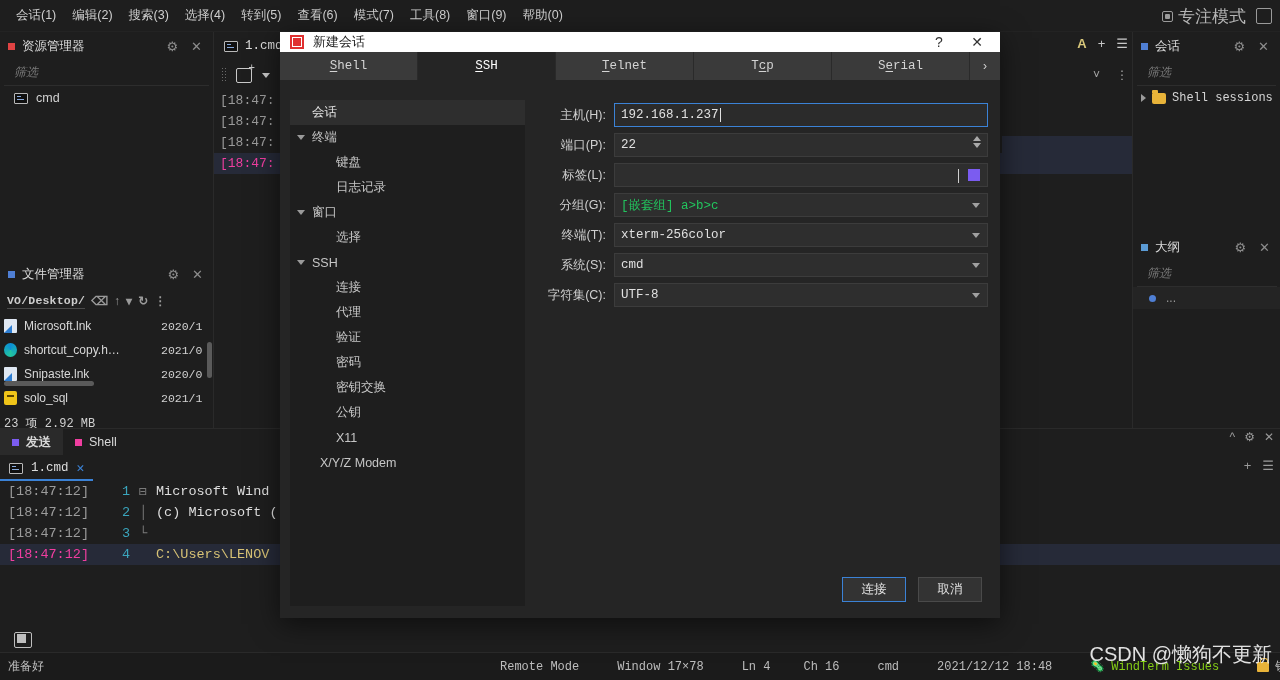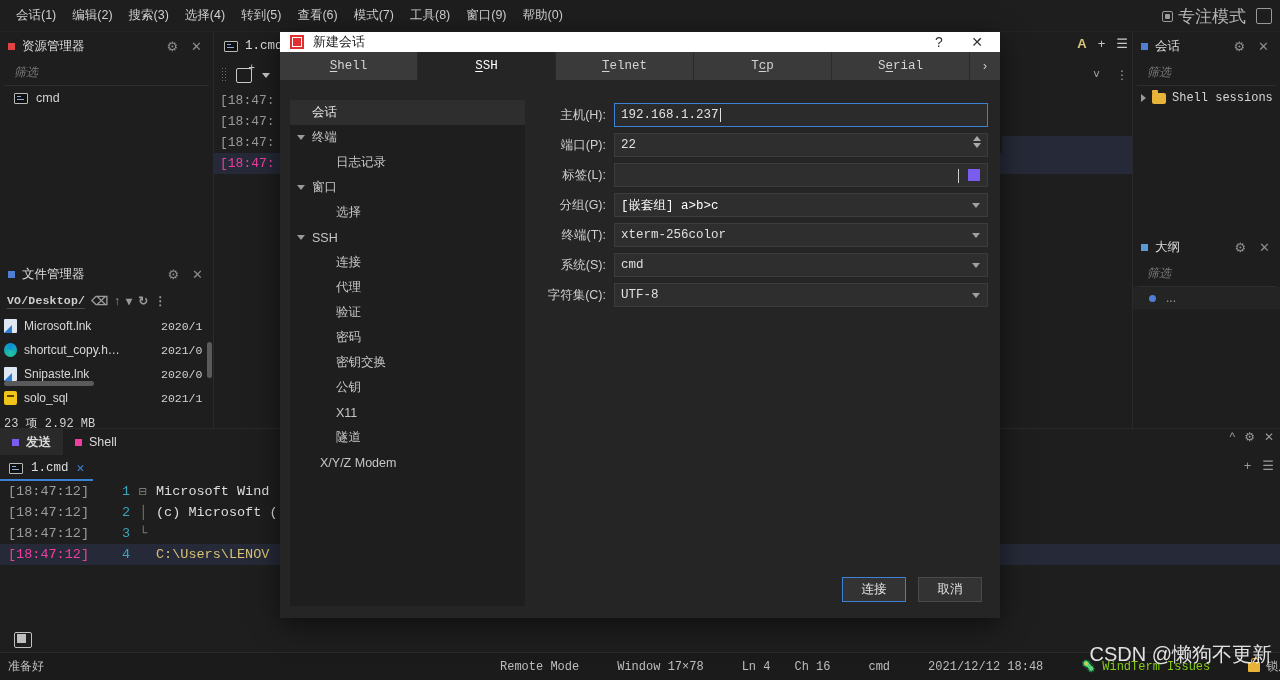"键盘" div.r { html: none -> <div> <span>键盘</span> </div> }
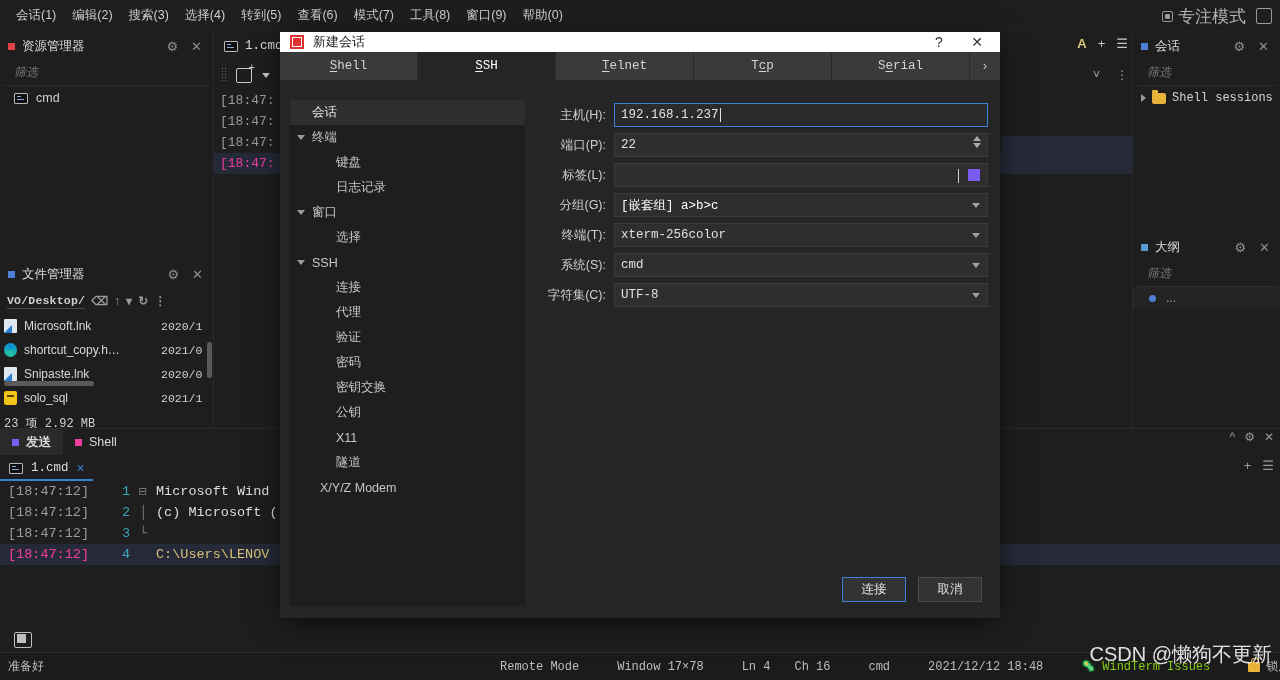"[嵌套组] a>b>c" .fctrl .ph { color: #ffffff -> #22c55e }
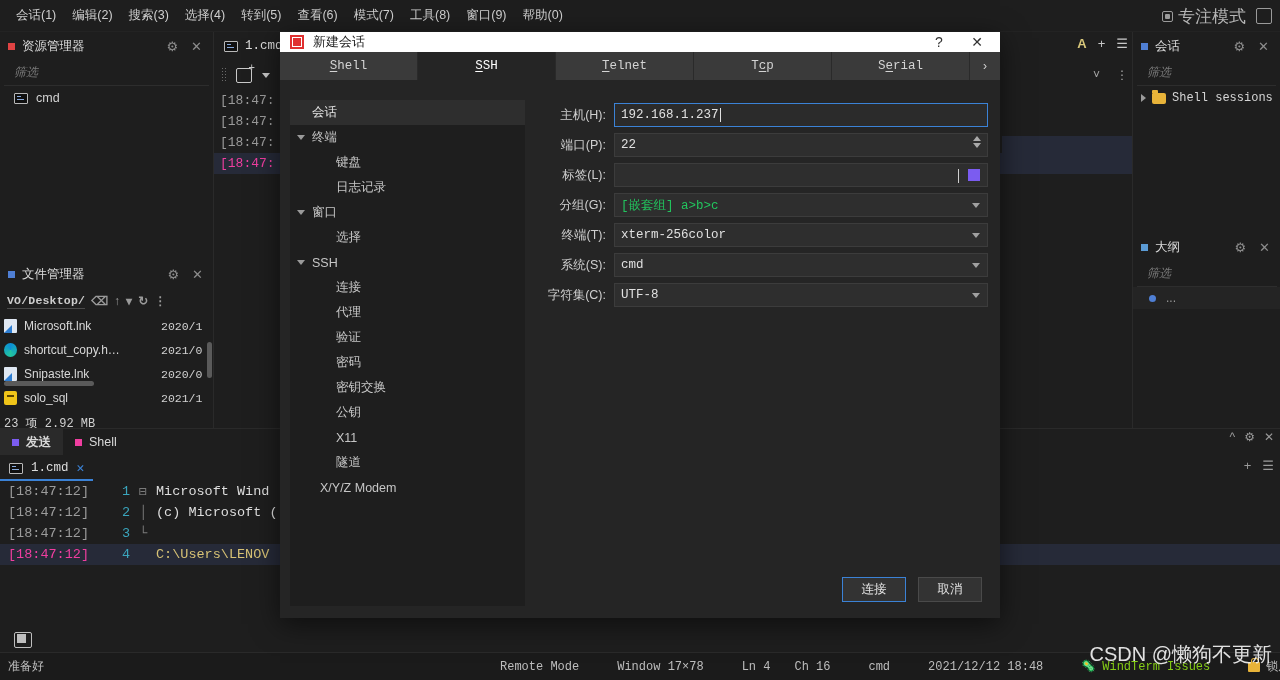"隧道" div.r { html: <div> <span>隧道</span> </div> -> none }
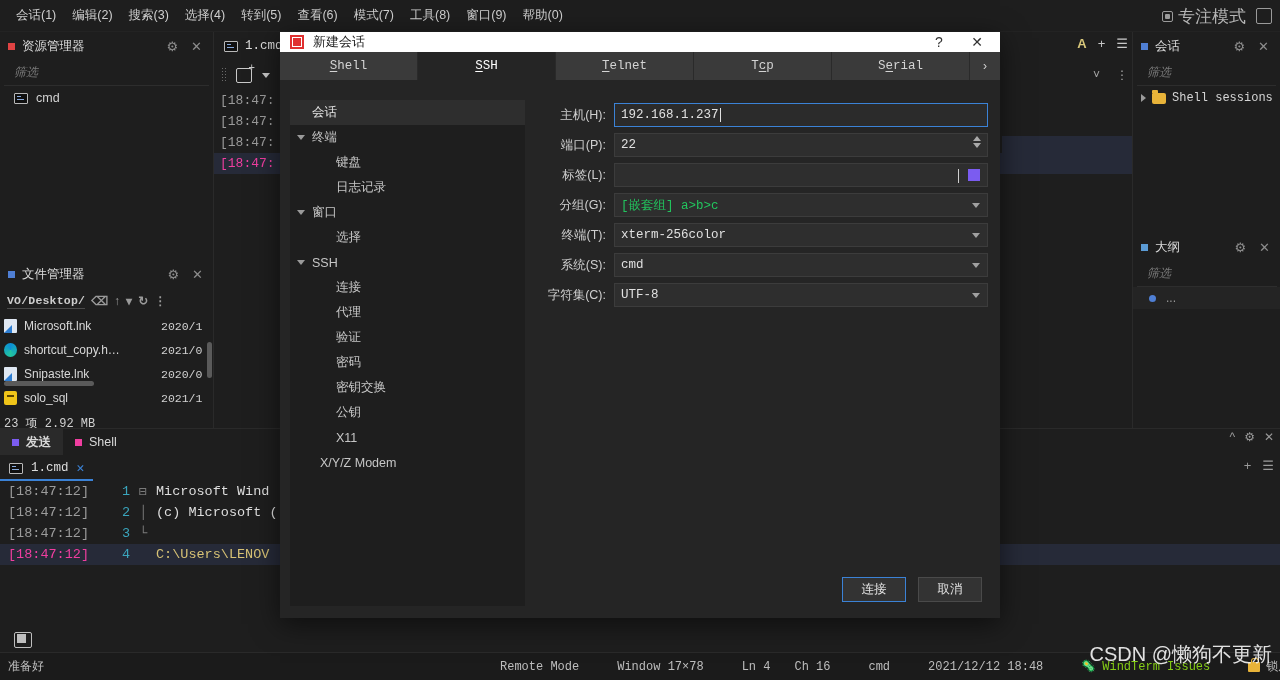"Ln 4" span { gap: 24px -> 33px }
